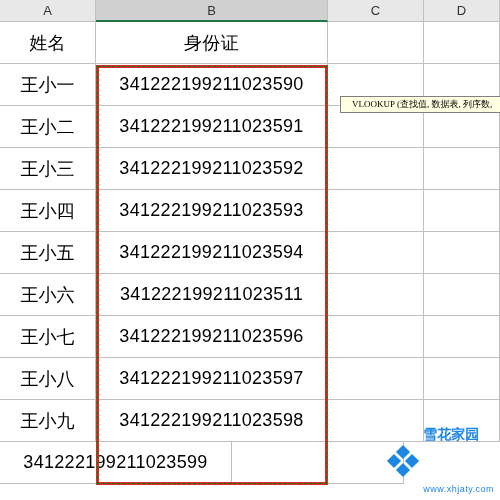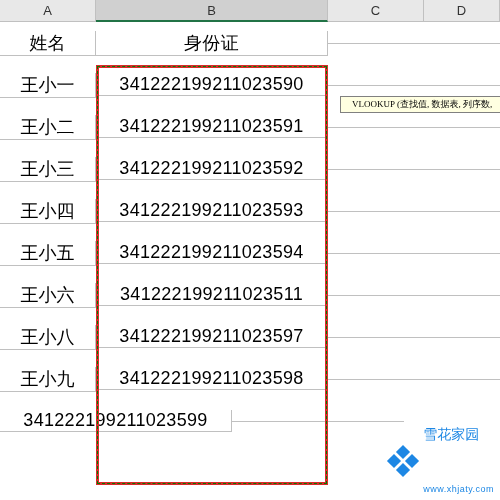"姓名" .row { align-items: center -> none }
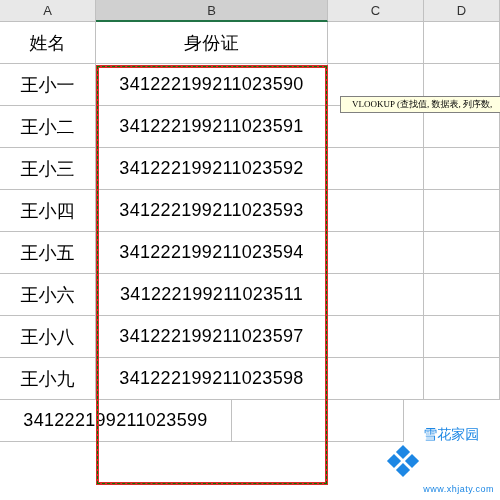"王小七" div.row { html: none -> <div> <div>王小七</div> <div>341222199211023596</div> <div></div> <div></div> </div> }
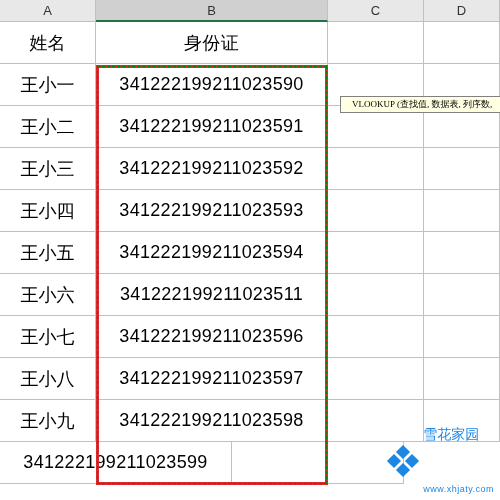"雪花家园" .wm-cn { font-weight: normal -> bold }
